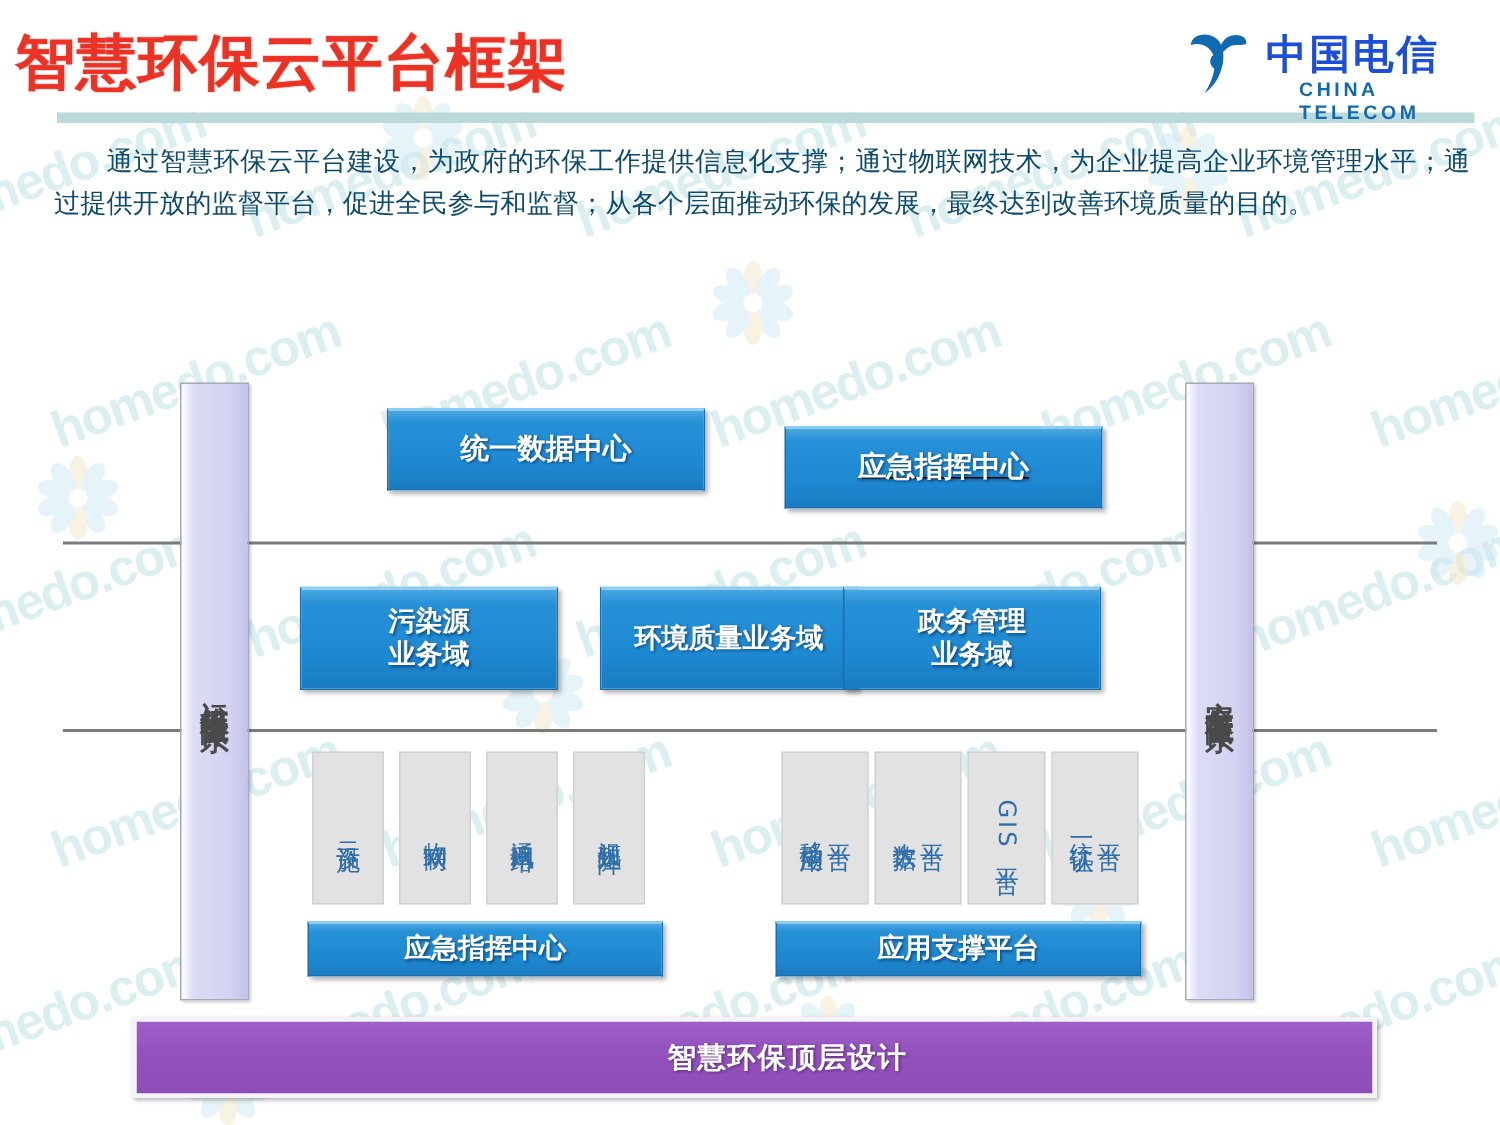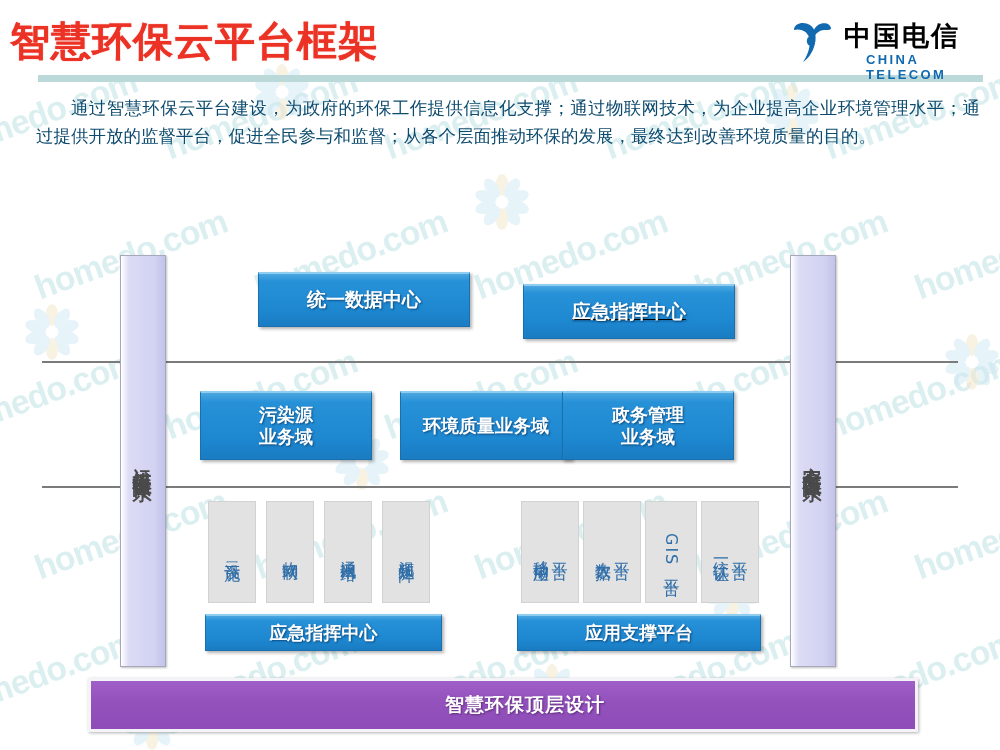"中国电信" #logo-cn { color: #000000 -> #1d4ed8 }
